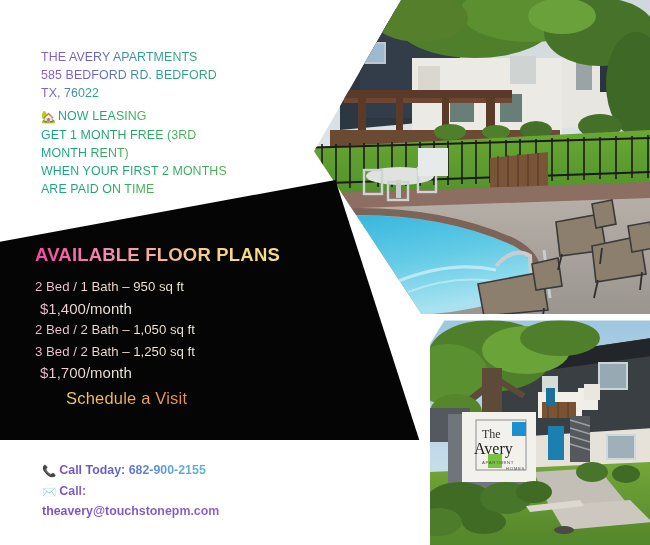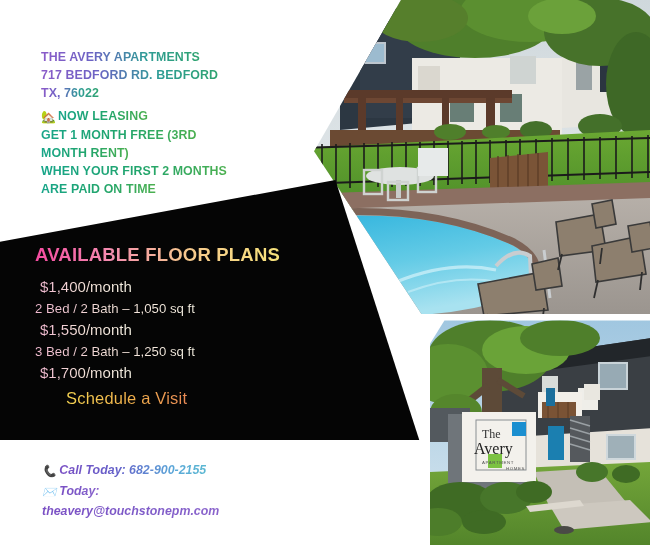"THE AVERY APARTMENTS" #header-block .line { font-weight: bold -> normal }
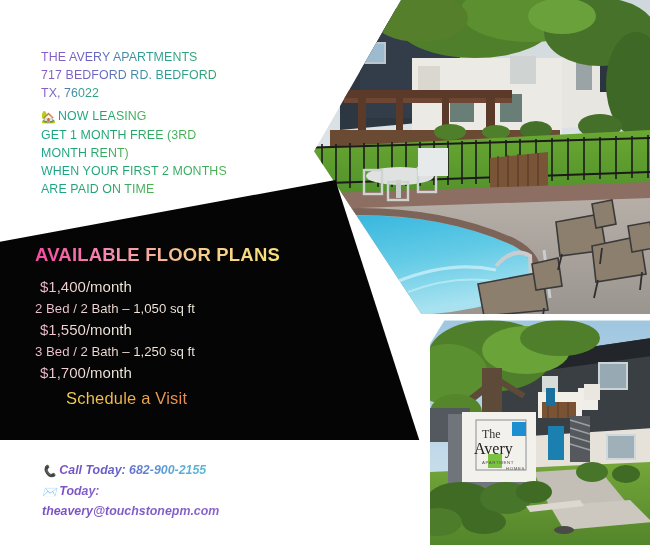"717 BEDFORD RD. BEDFORD" span.grad { text: 717 -> 585 }
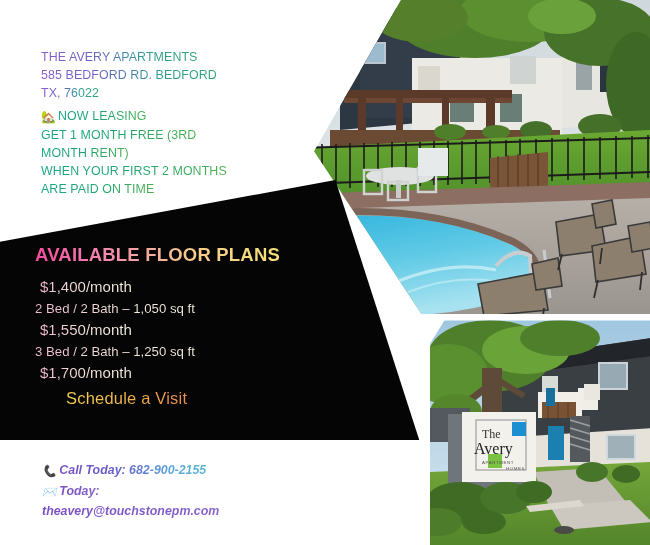"2 Bed / 1 Bath" div.plan-desc { html: none -> <div> <span>2 Bed / 1 Bath – 950 sq ft</span> </div> }
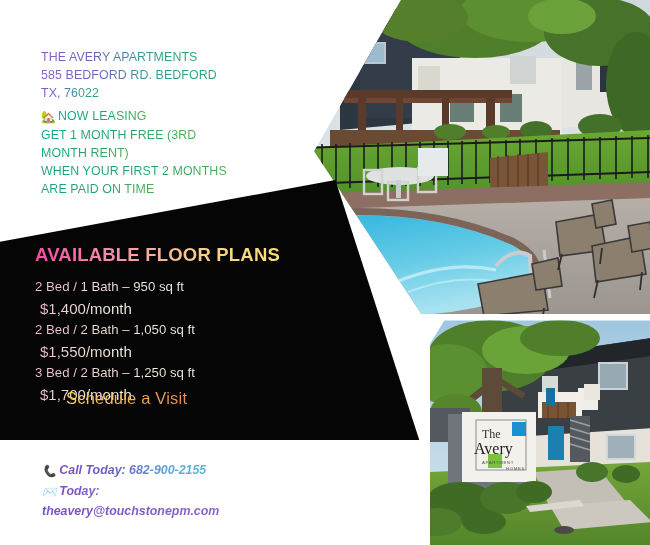"$1,550/month" div.plan-price { html: <div> <span>$1,550/month</span> </div> -> none }
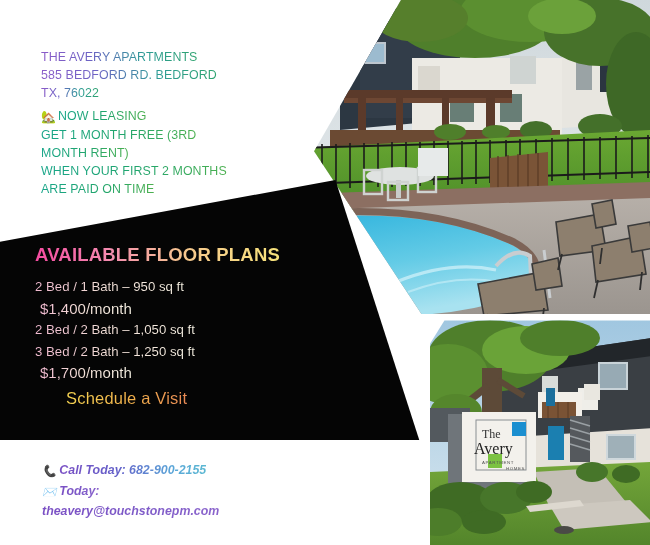"📞 Call Today: 682-900-2155" #contact-block { font-style: italic -> none }
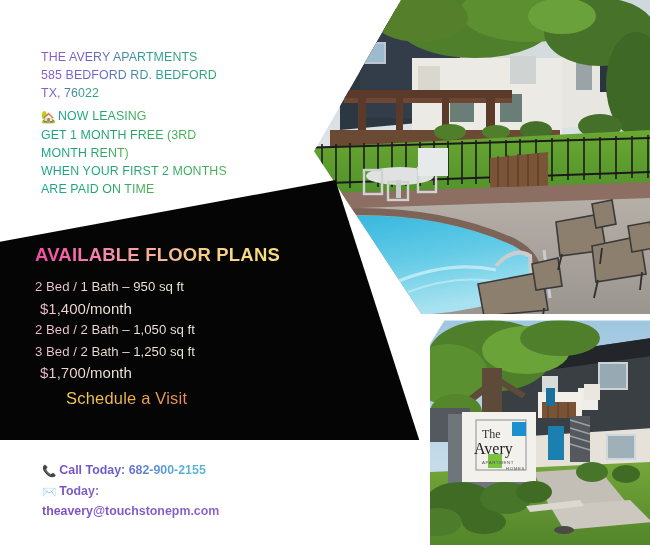"Today:" span.grad { text: Today -> Call }
